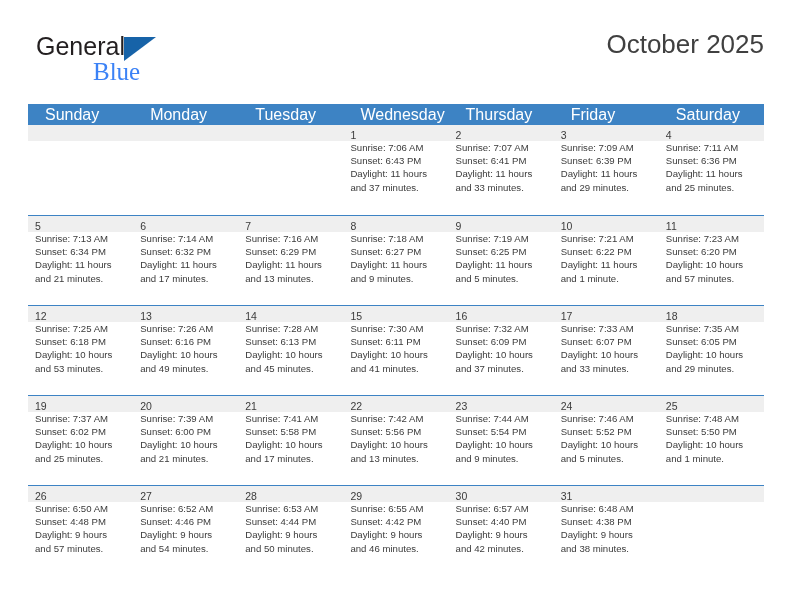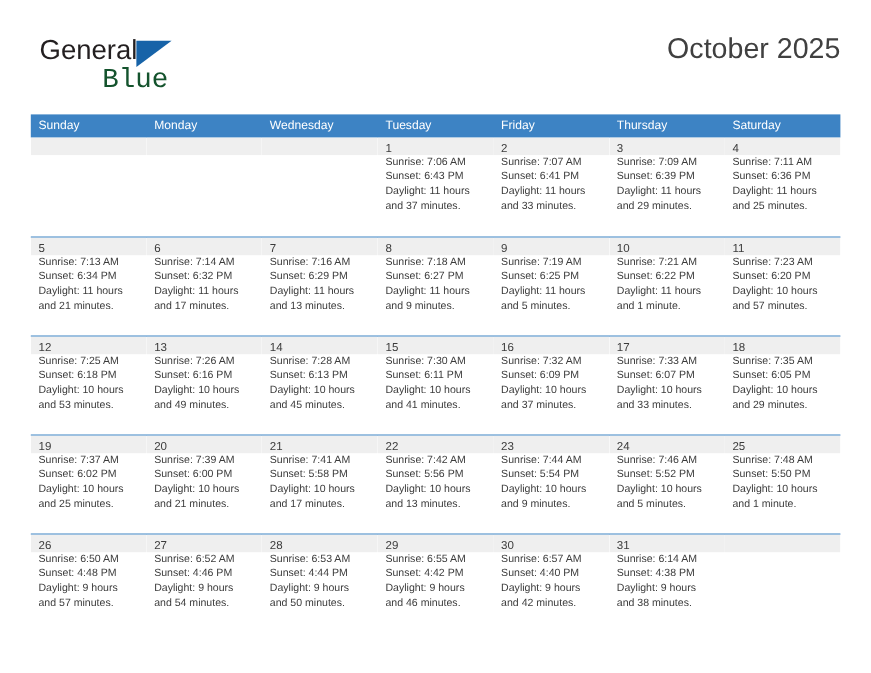"Blue" .brand-blue { color: #14532d -> #3b82f6; font-family: Liberation Mono, monospace -> Liberation Serif, serif }
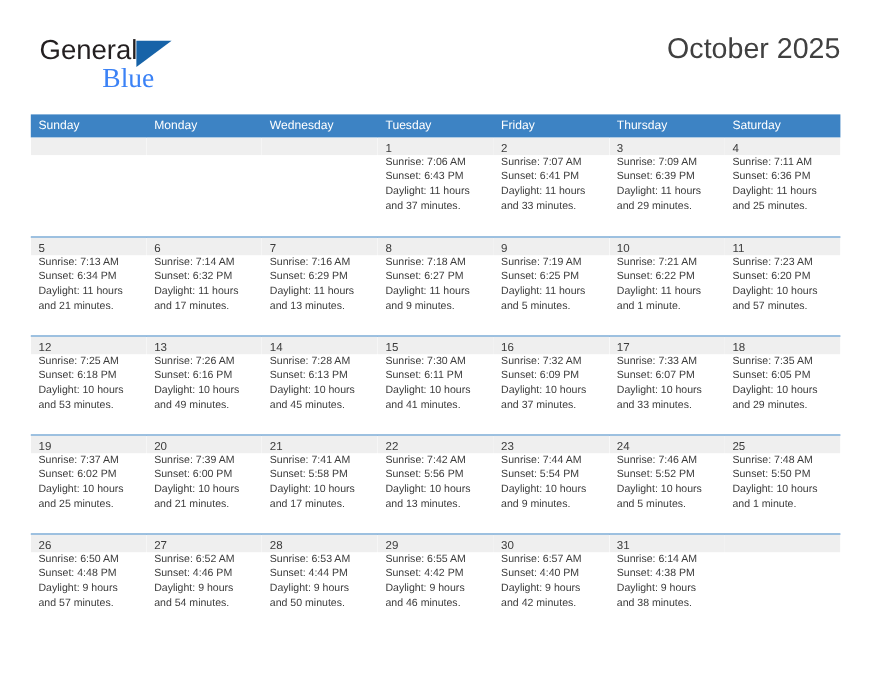"Sunday" .dow { font-size: 11px -> 16px; padding-left: 7px -> 17px }
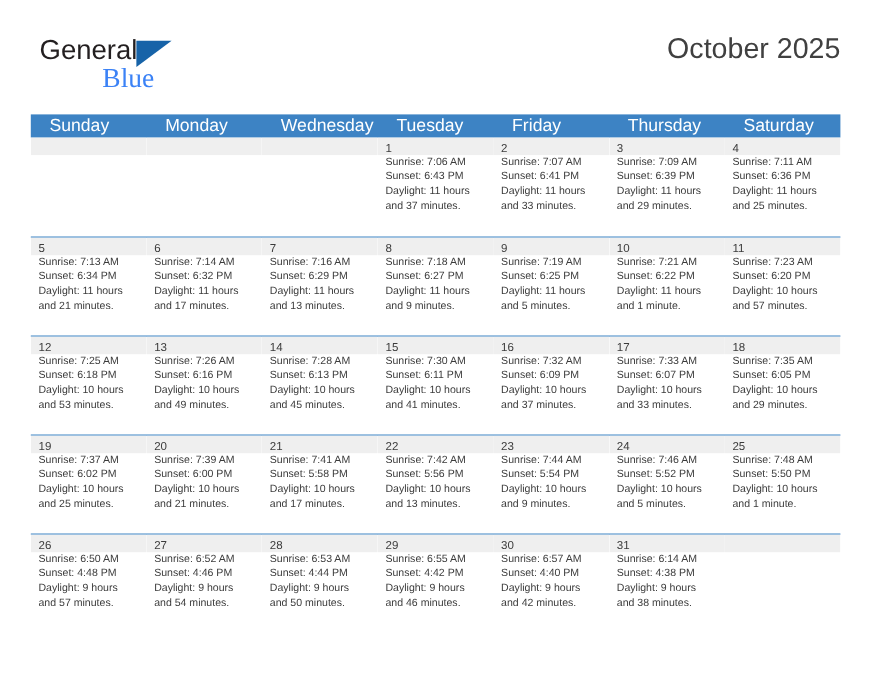"Wednesday" div.dow { order: before "Tuesday" -> after "Tuesday" }
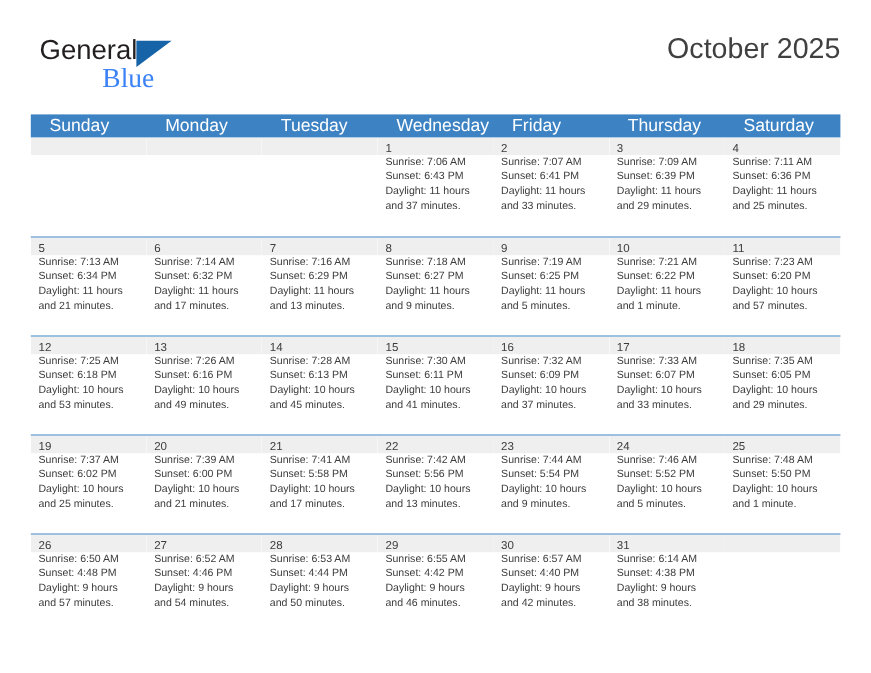"Friday" div.dow { order: before "Thursday" -> after "Thursday" }
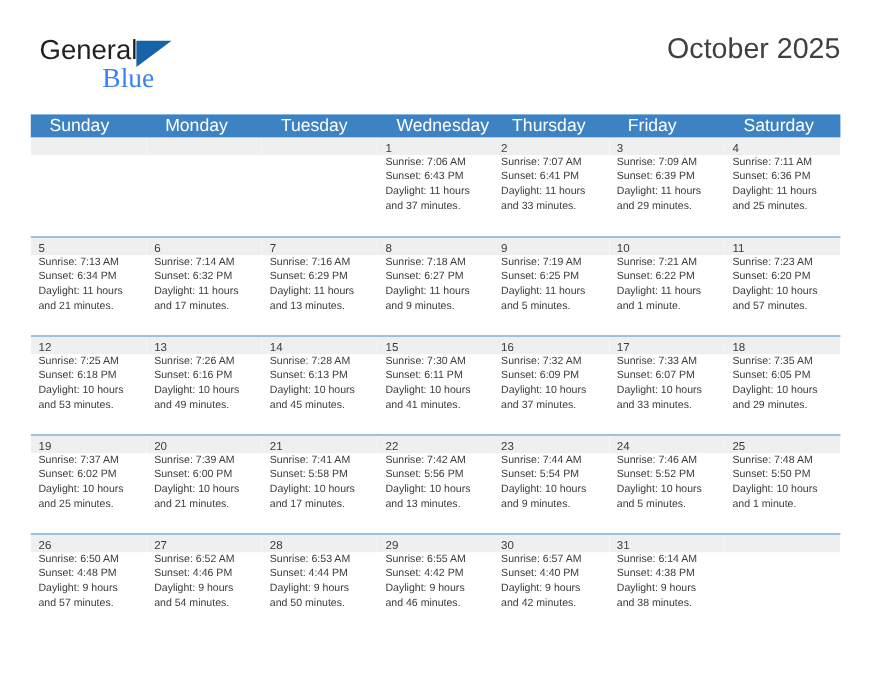"Sunrise: 6:14 AM" div.cell-line { text: 6:14 -> 6:48 }
